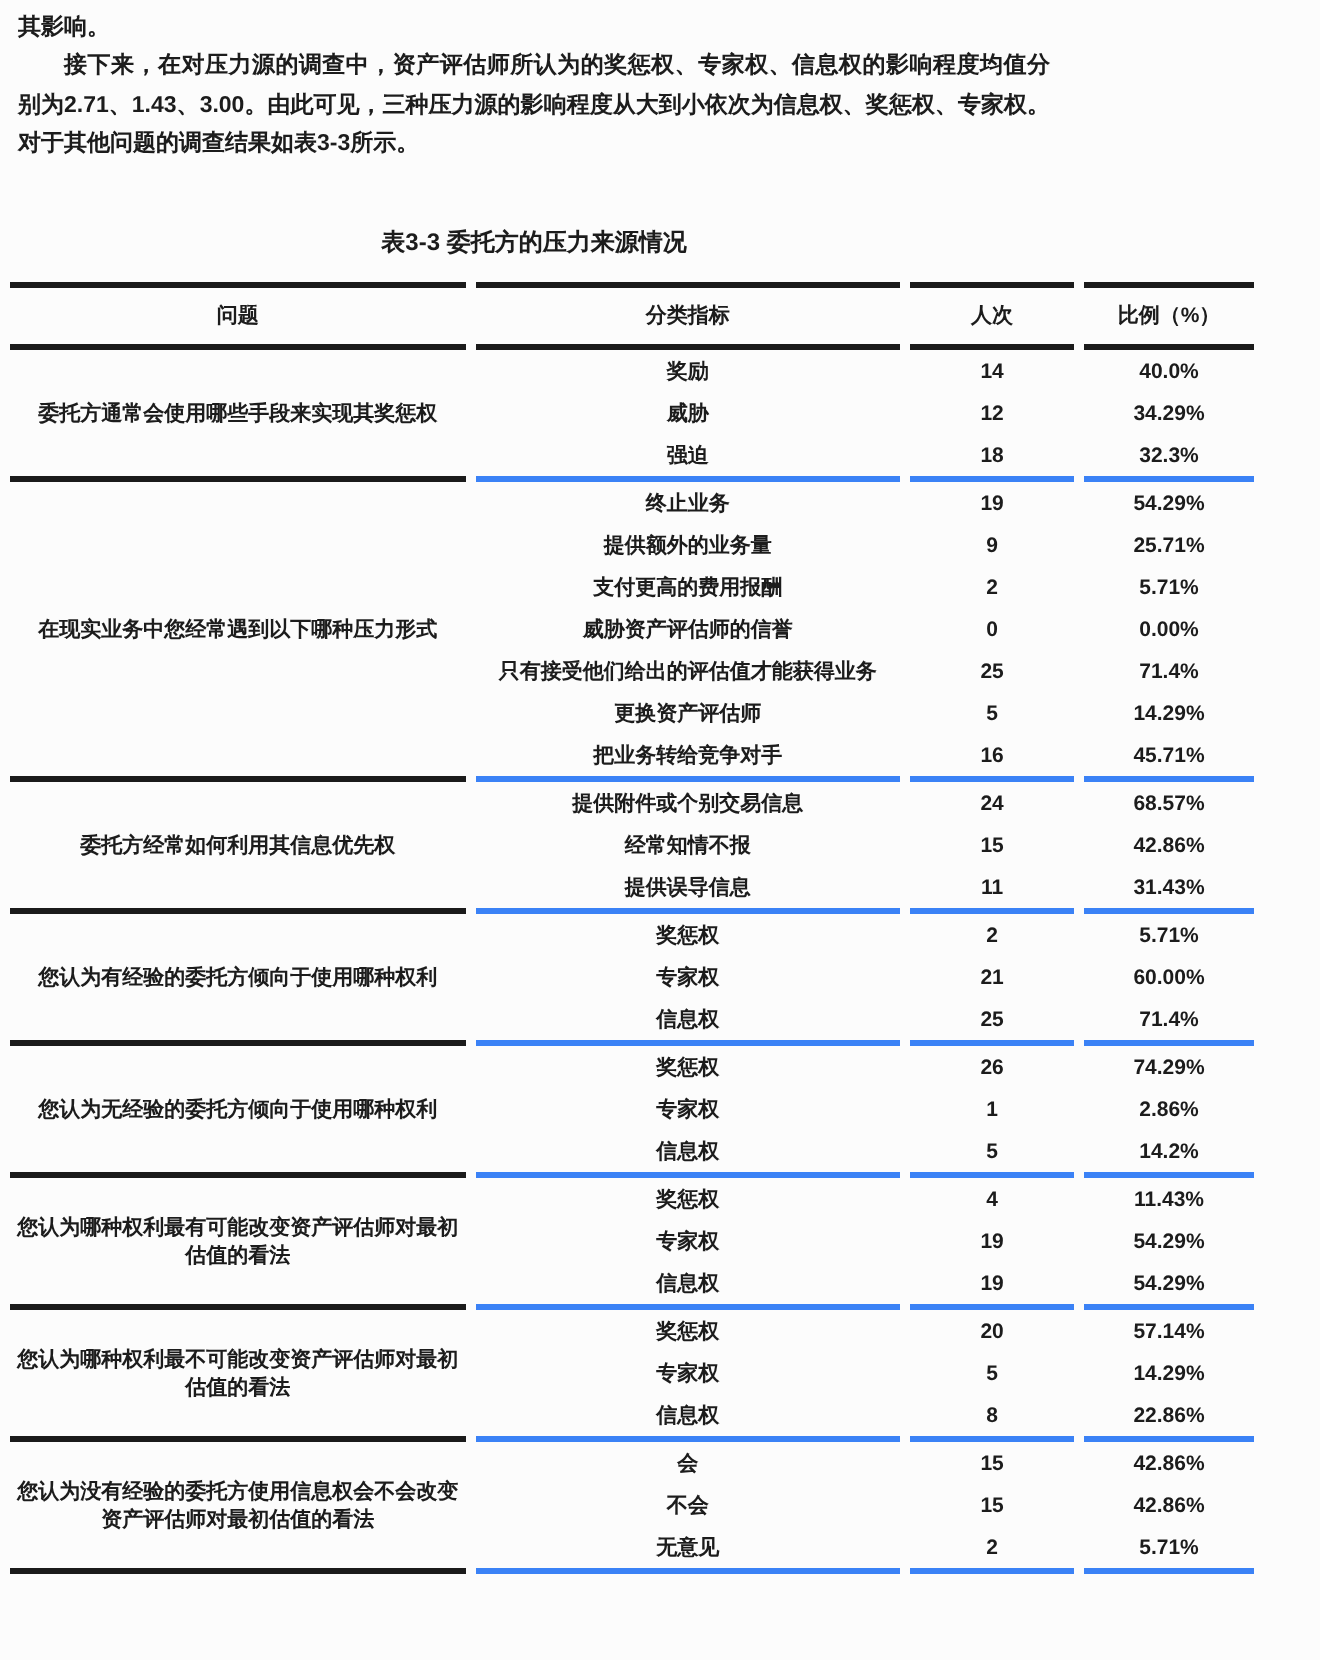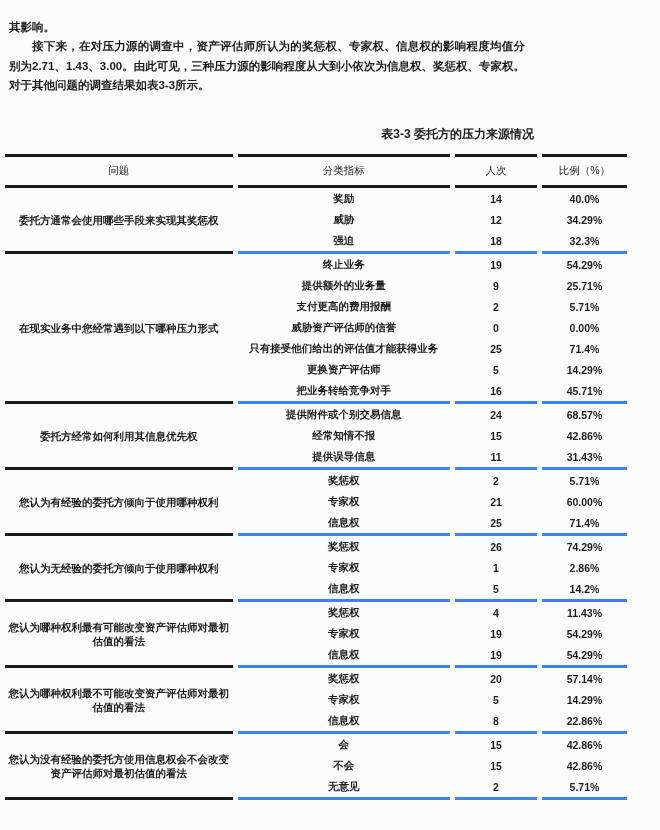"其影响。" .page { padding-top: 18px -> 5px }
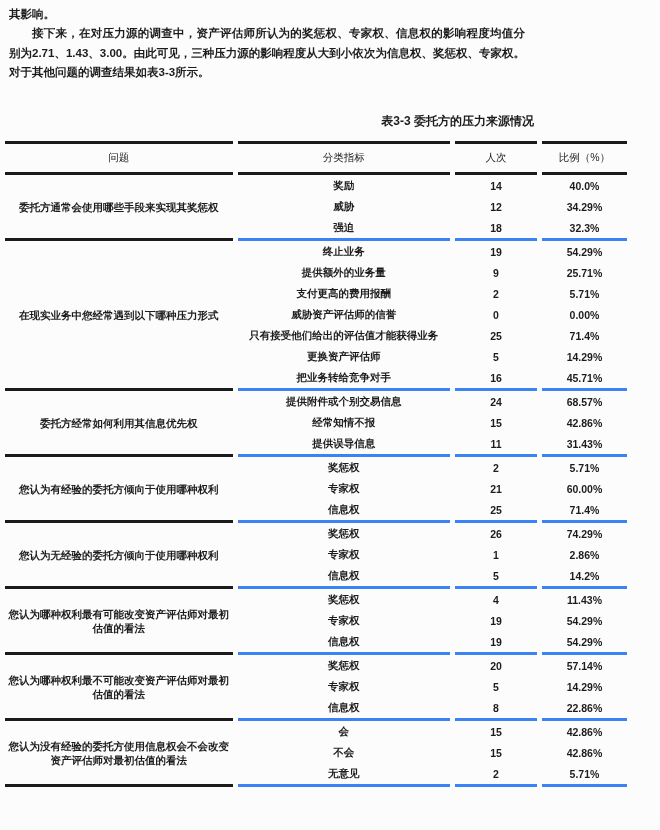"表3-3 委托方的压力来源情况" .table-title { text-align: right -> center }
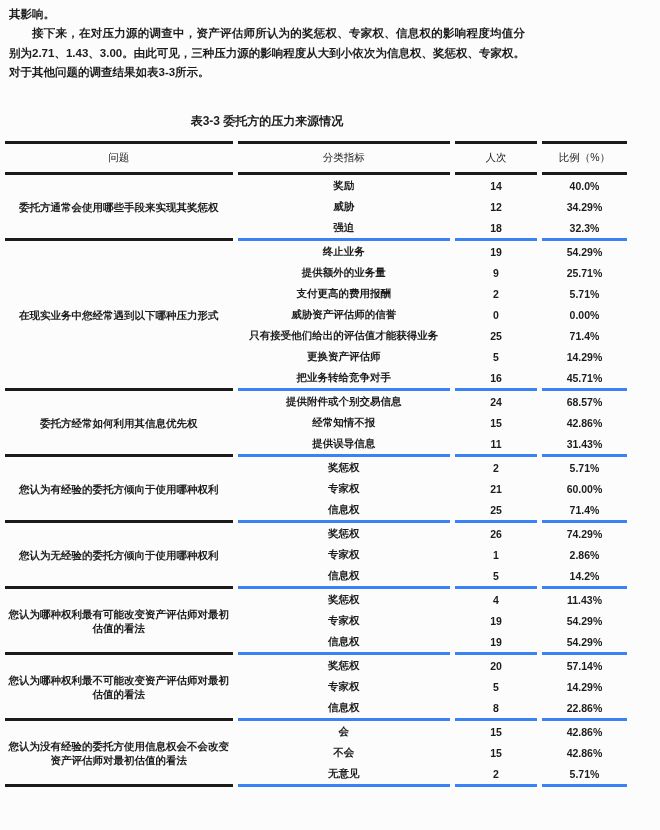"问题" table.pressure-table th { font-weight: 400 -> 700 }
